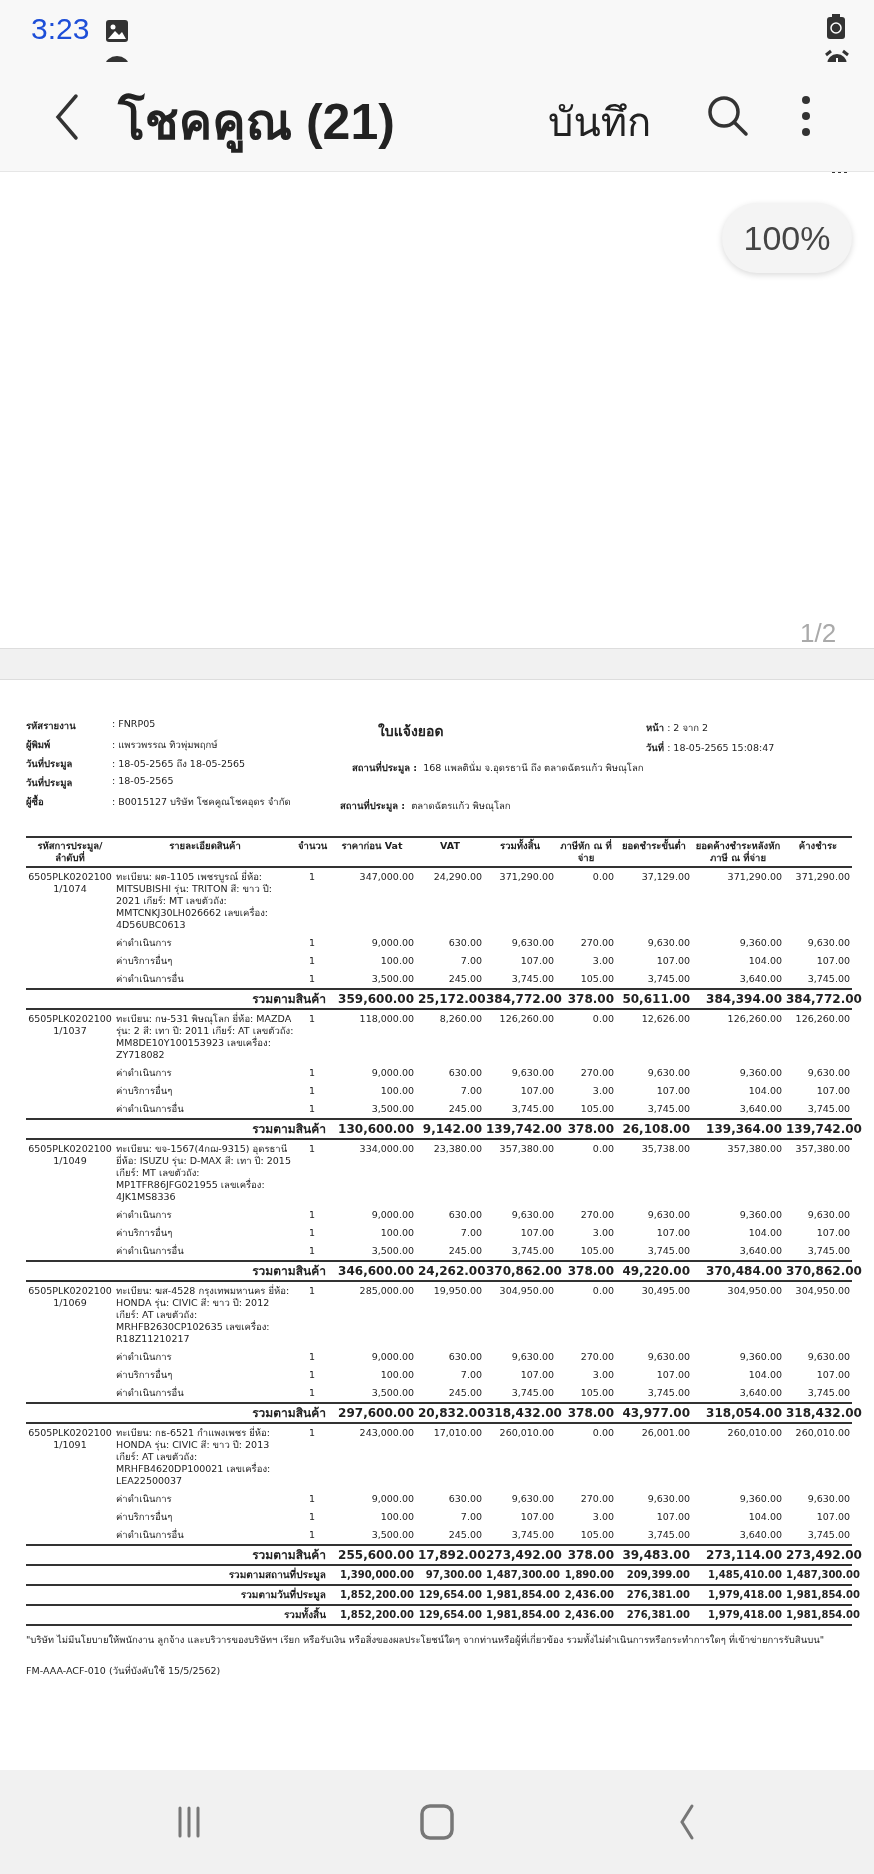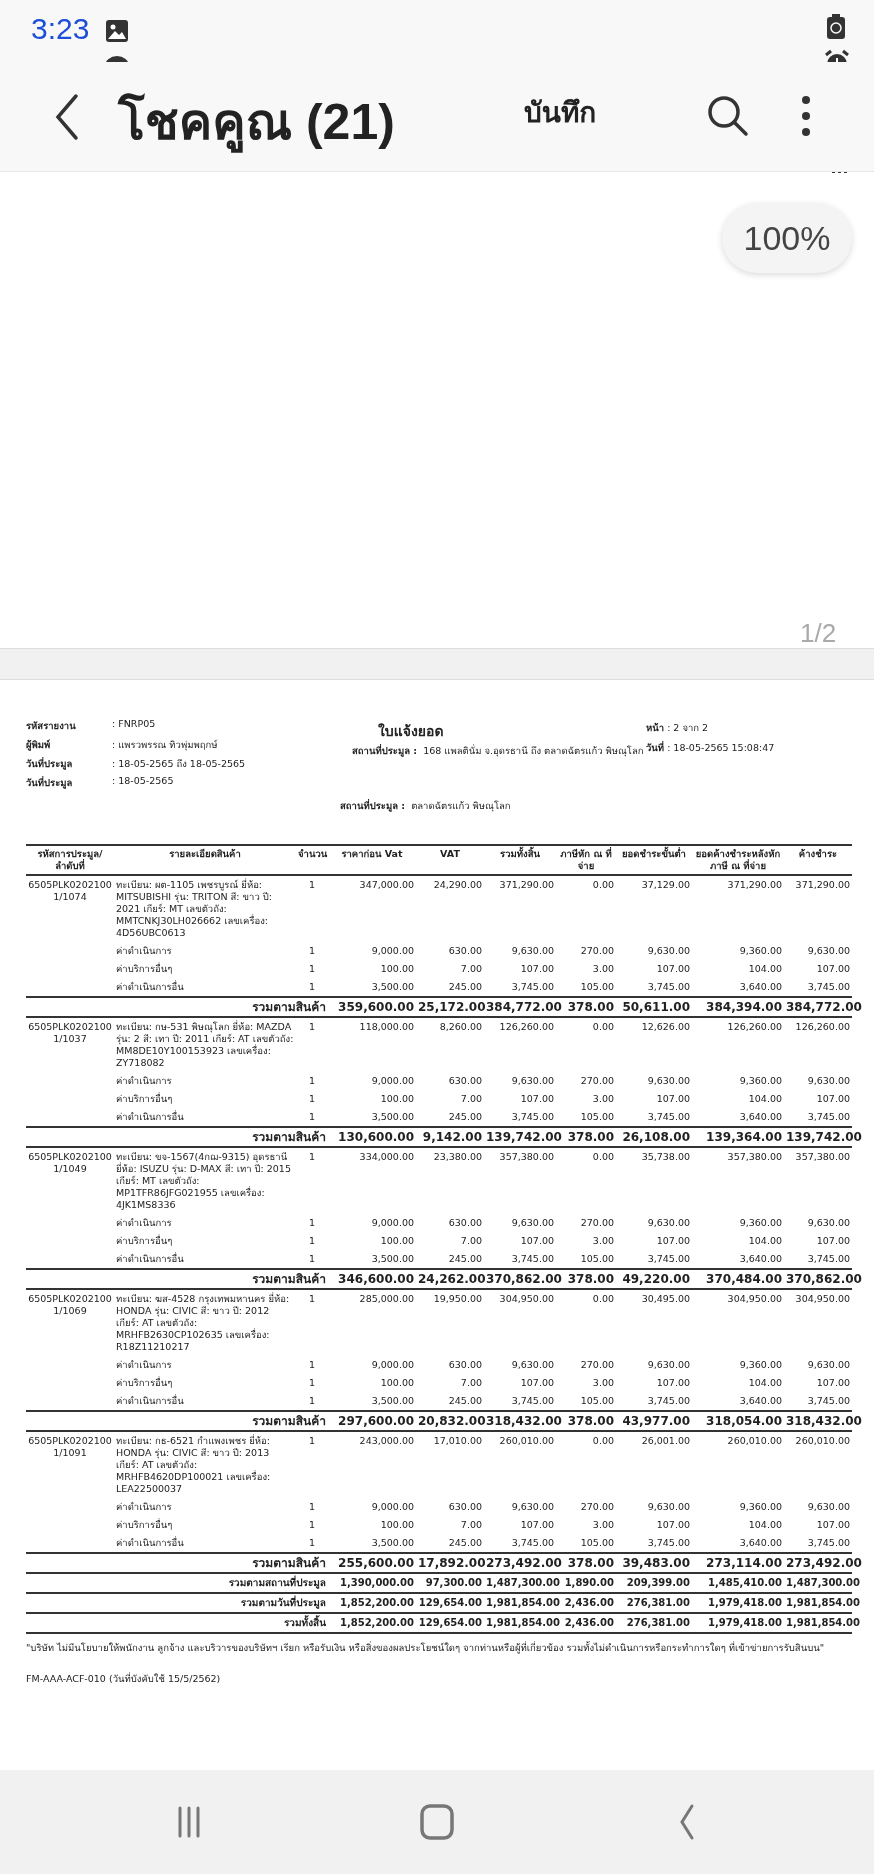"บันทึก" .save-btn { font-size: 28px -> 40px; font-weight: bold -> normal; left: 524px -> 548px }
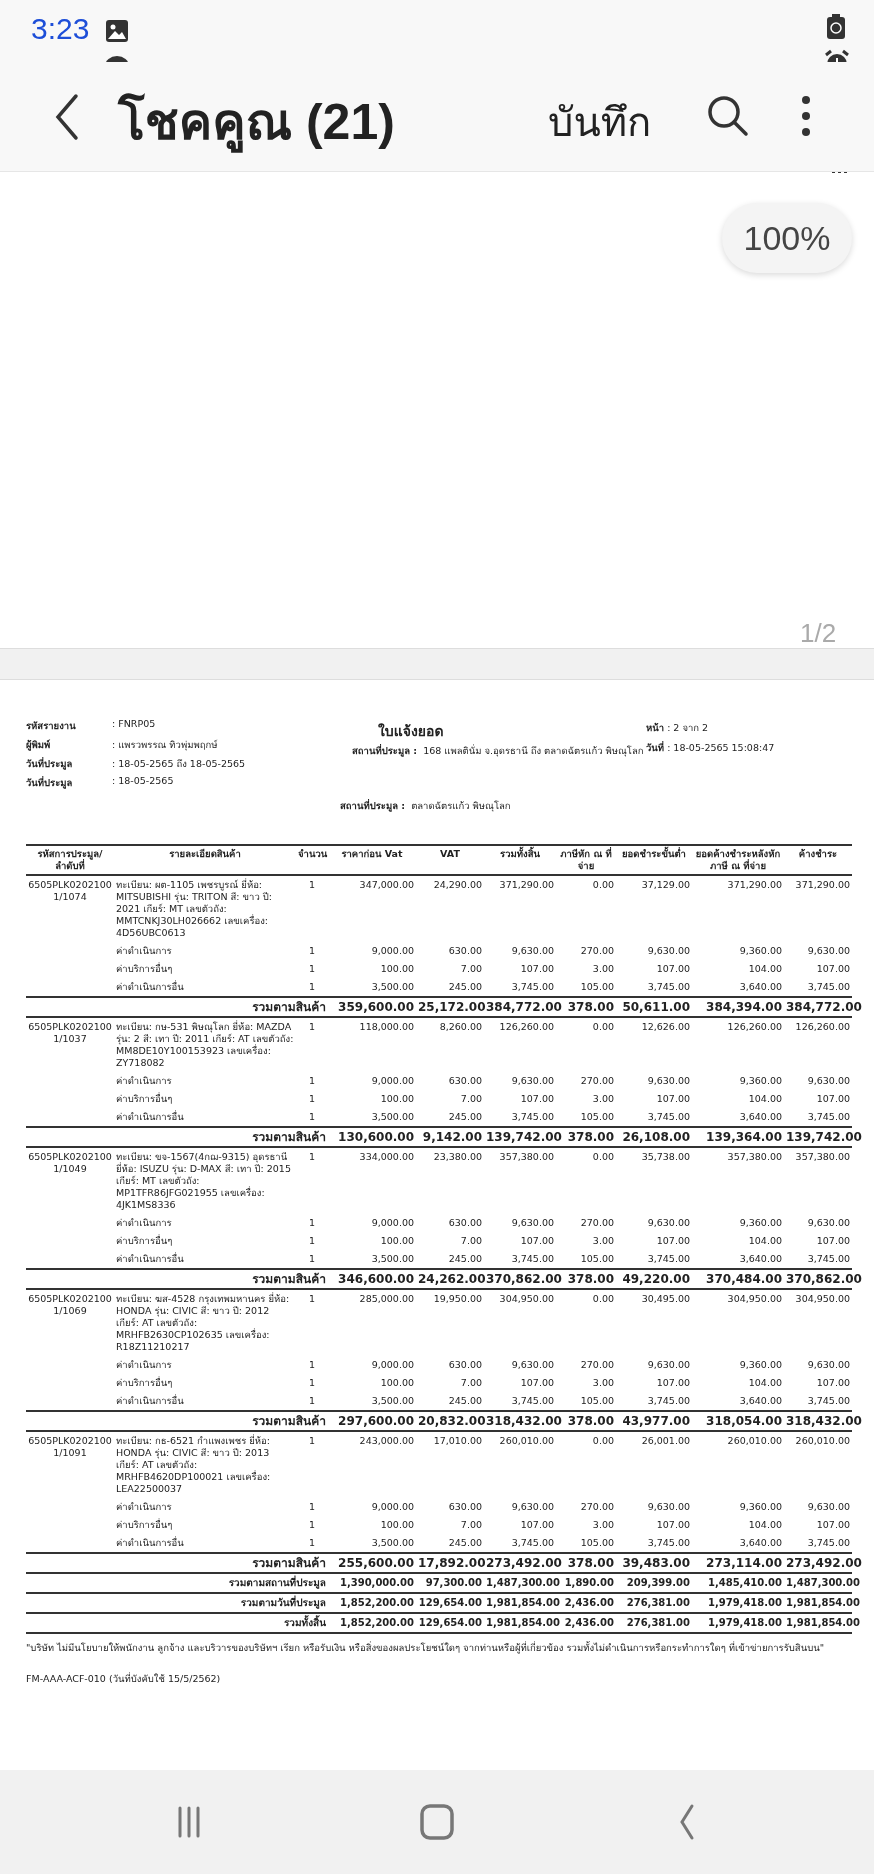"สถานที่ประมูล : 168 แพลตินั่ม จ.อุดรธานี" div { top: 25px -> 42px }
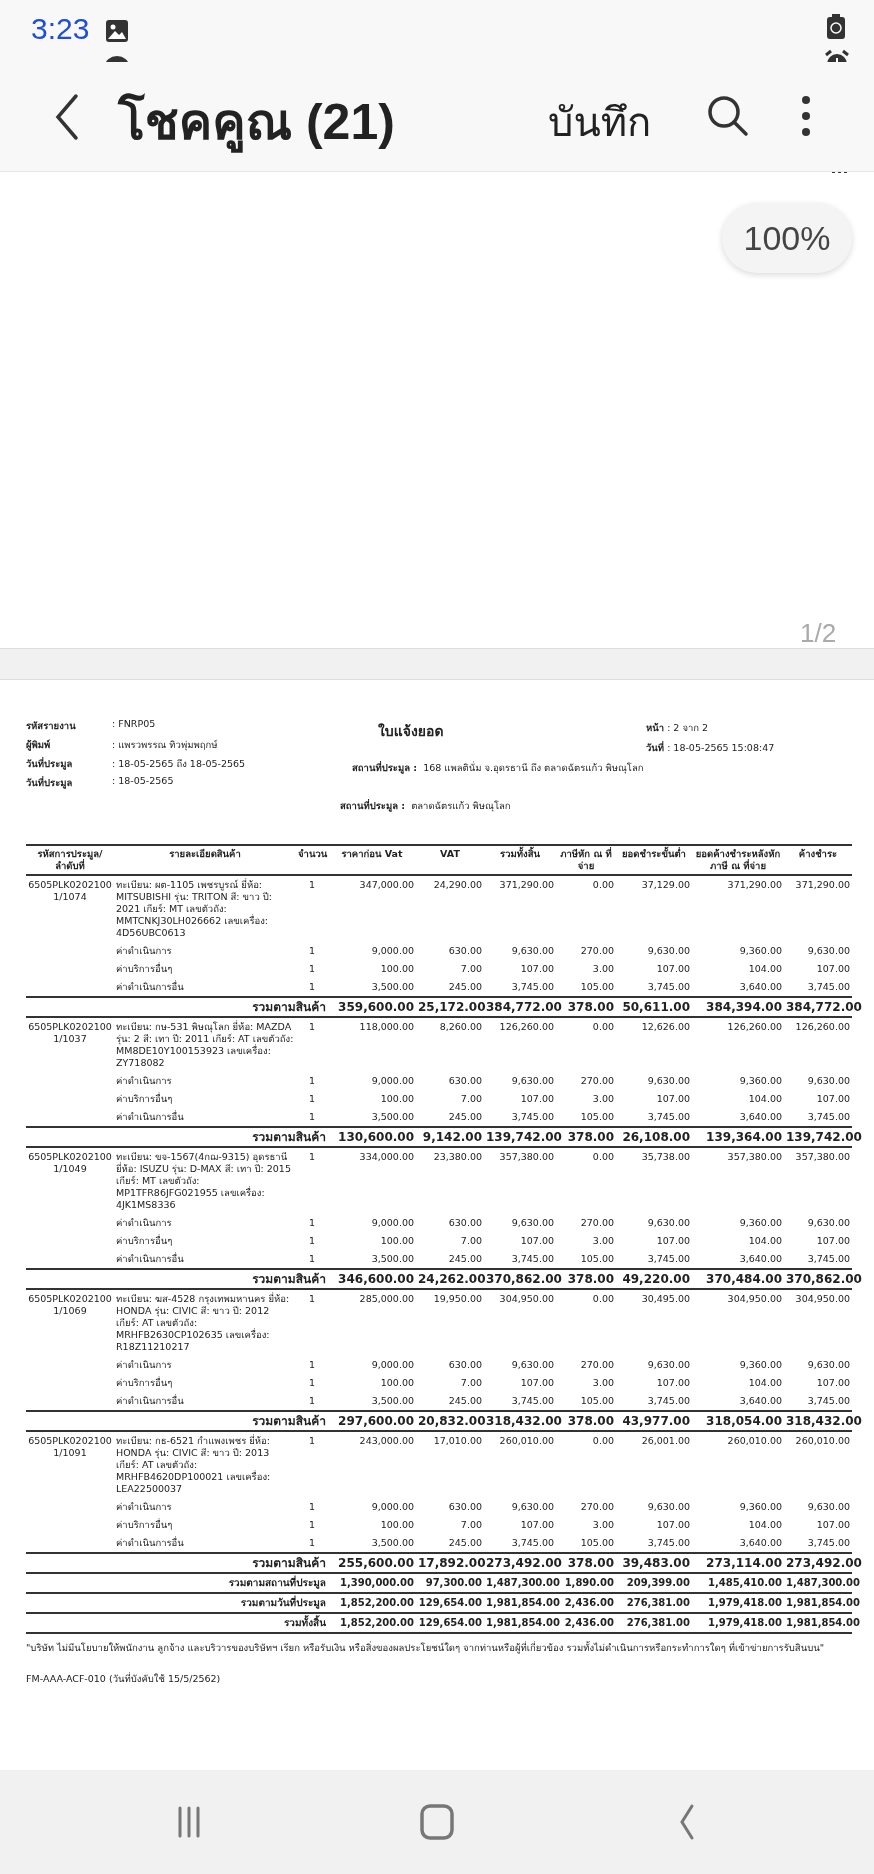"ผู้ซื้อ" div.hdr-row { html: none -> <div> <span>ผู้ซื้อ</span> <span><span>:</span> <span>B0015127 บริษัท โชคคูณโชคอุดร จำกัด</span></span> </div> }
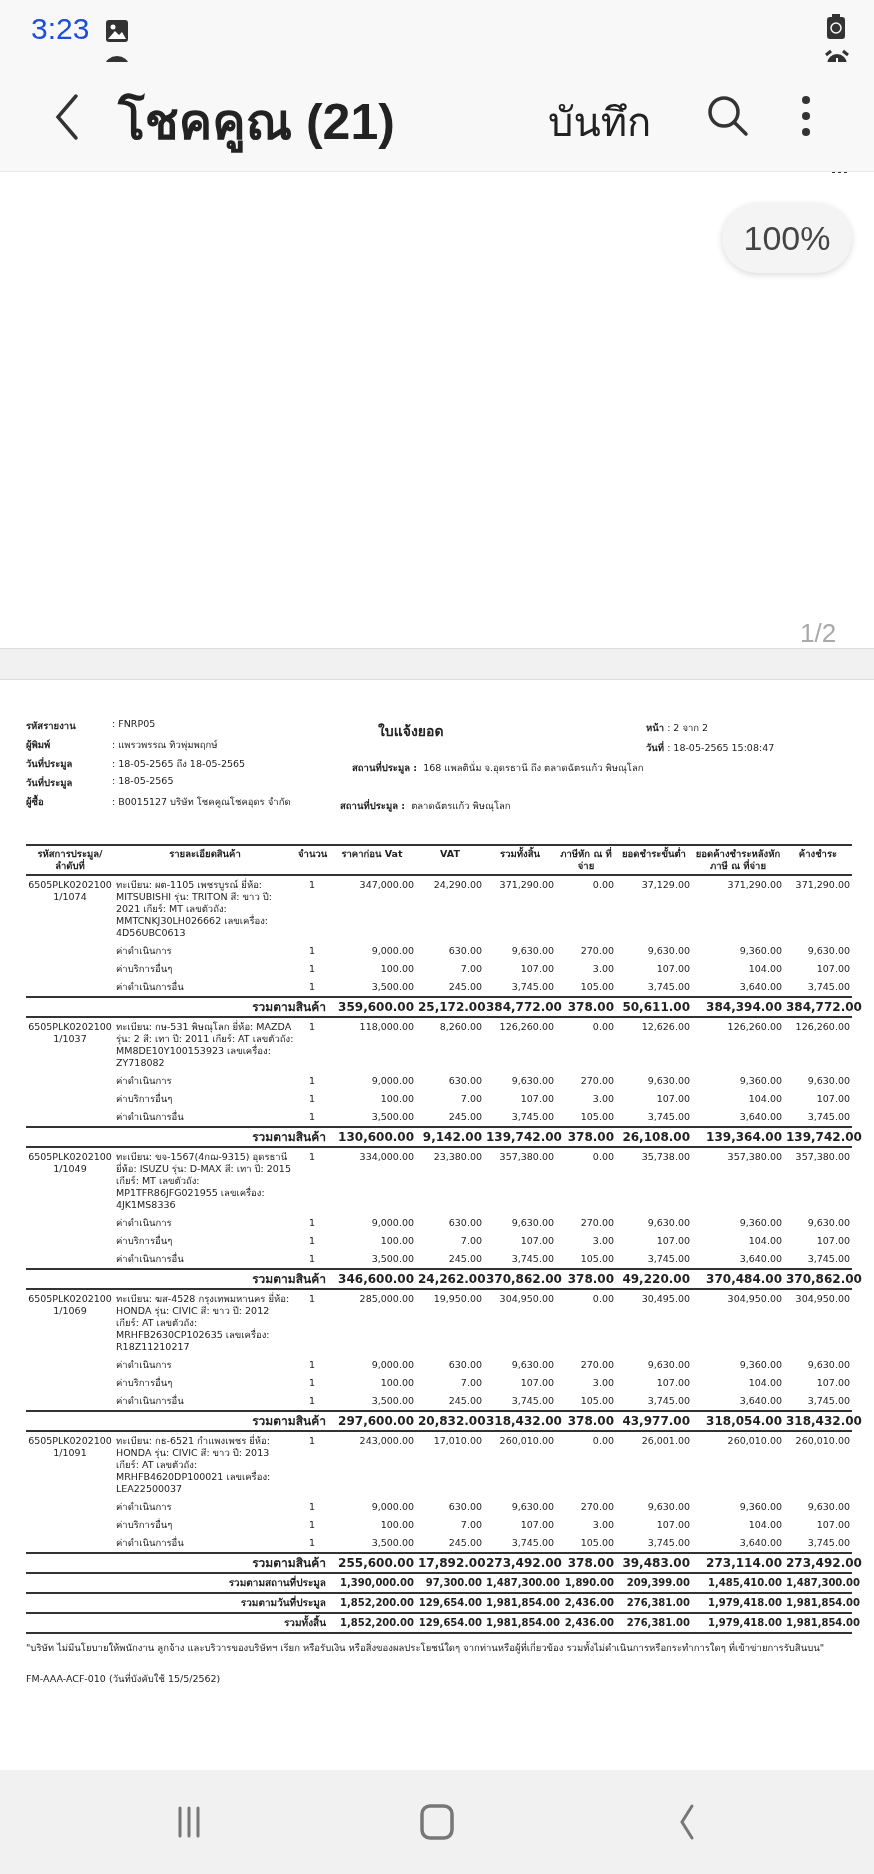"รหัสการประมูล/ลำดับที่" table.rpt { margin-top: 8px -> 0 }
